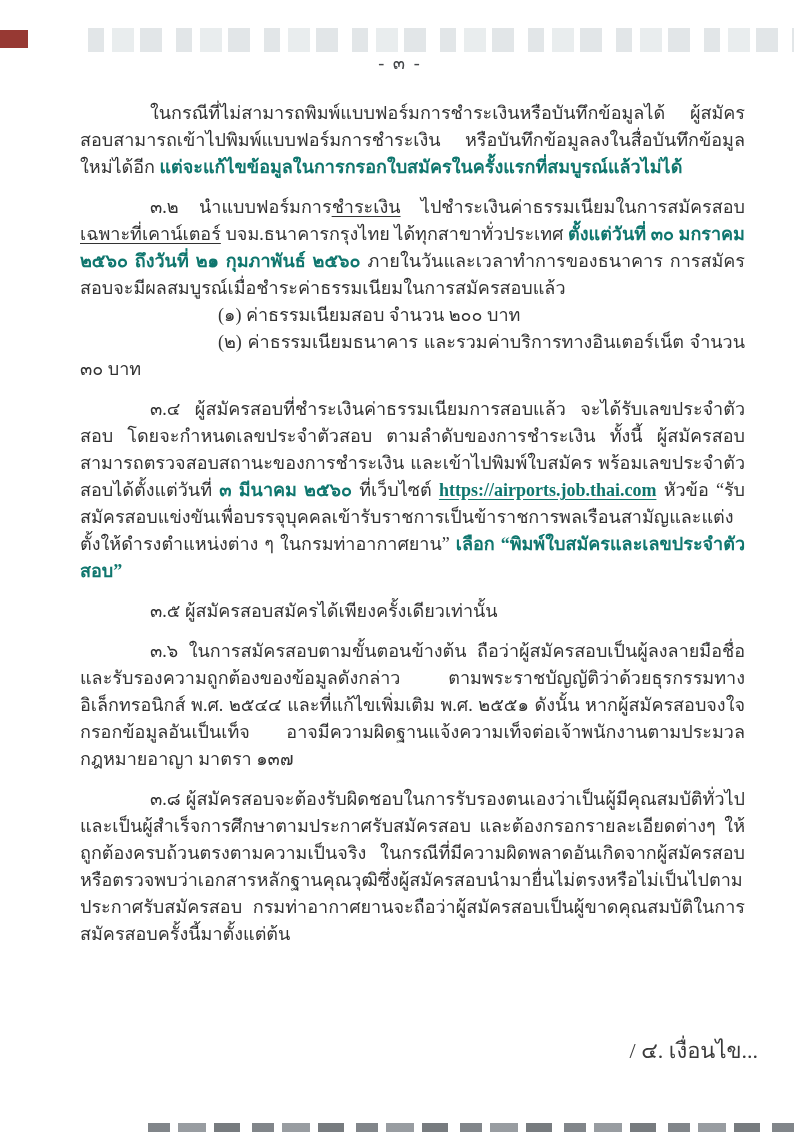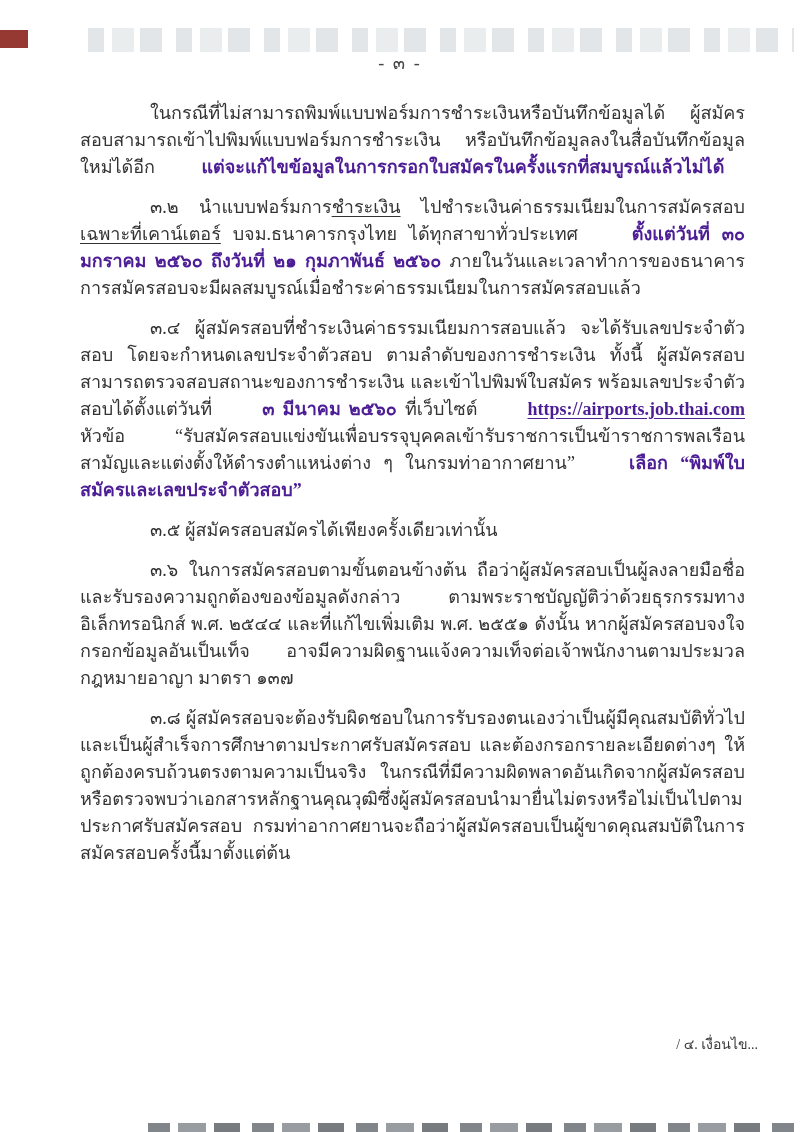"แต่จะแก้ไขข้อมูลในการกรอกใบสมัครในครั้งแ" .bold { color: #4c1d95 -> #0f766e; margin-left: 42px -> none }
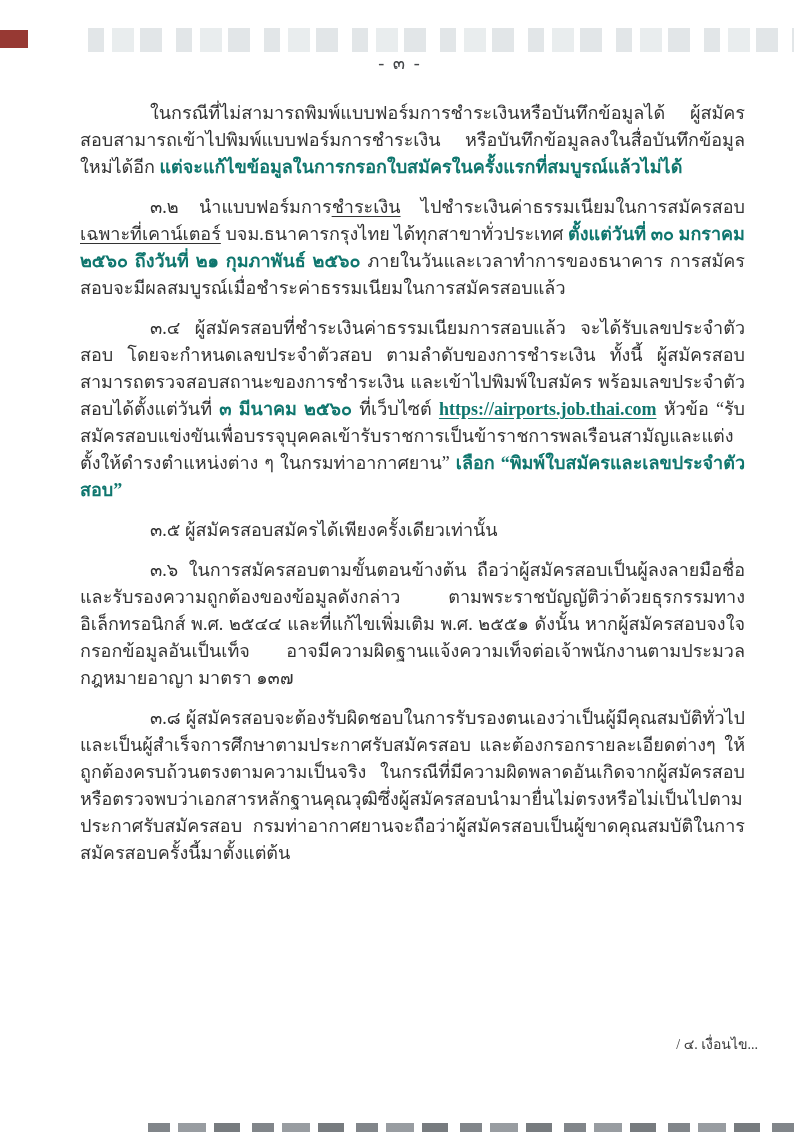"(๑) ค่าธรรมเนียมสอบ จำนวน ๒๐๐ บาท" p.para { html: none -> <p><span>(๑) ค่าธรรมเนียมสอบ จำนวน ๒๐๐ บาท</span></p> }
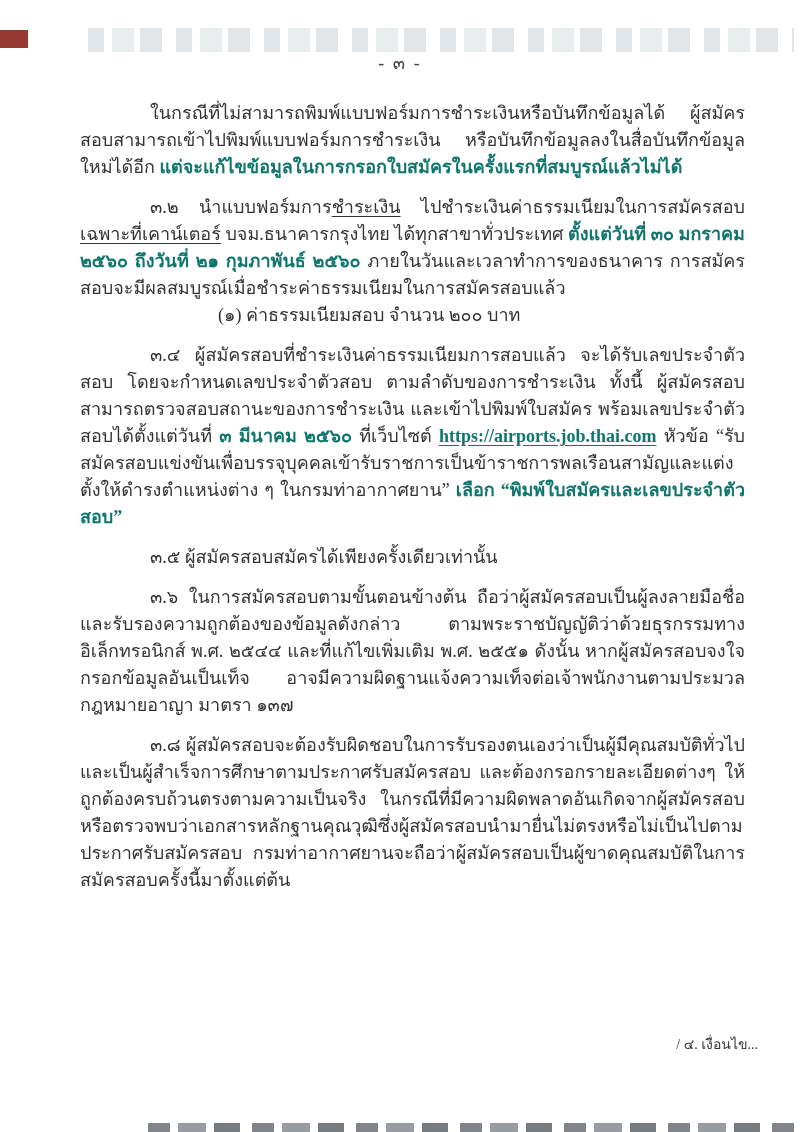"(๒) ค่าธรรมเนียมธนาคาร" p.para { html: none -> <p><span>(๒) ค่าธรรมเนียมธนาคาร และรวมค่าบริการทางอินเตอร์เน็ต จำนวน ๓๐ บาท</span></p> }
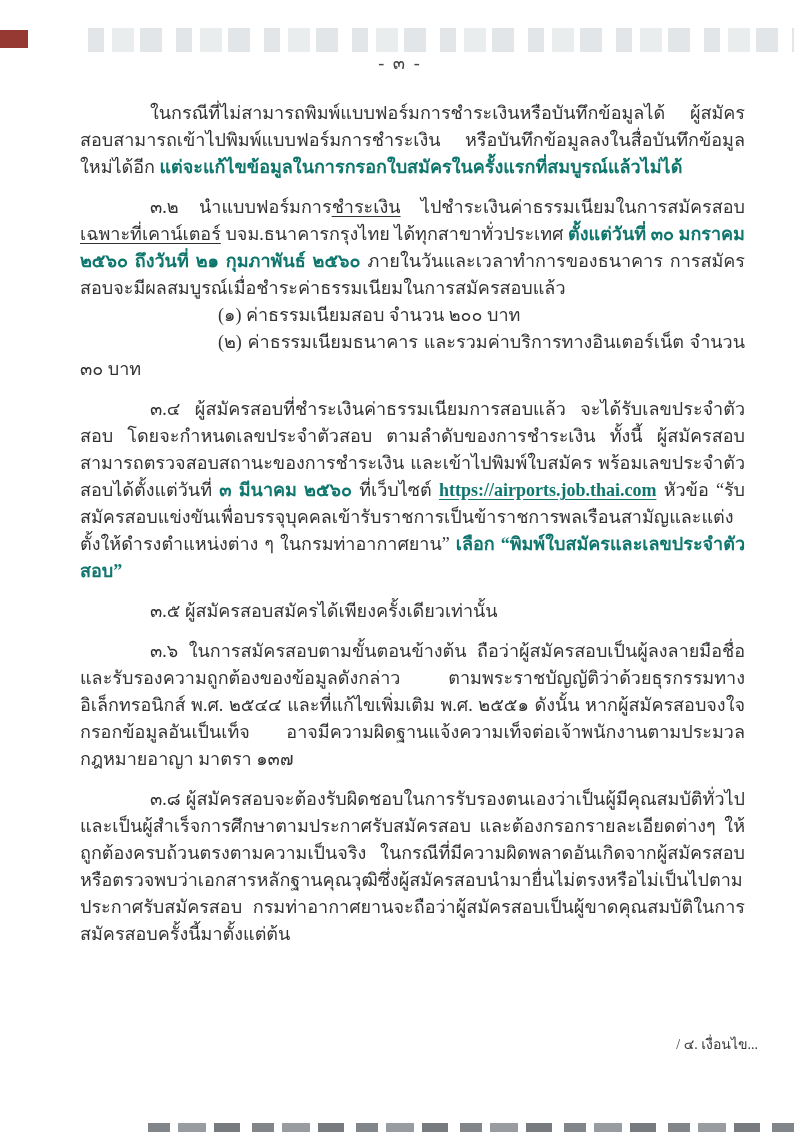"/ ๔. เงื่อนไข..." .continuation { font-size: 14px -> 22px }
